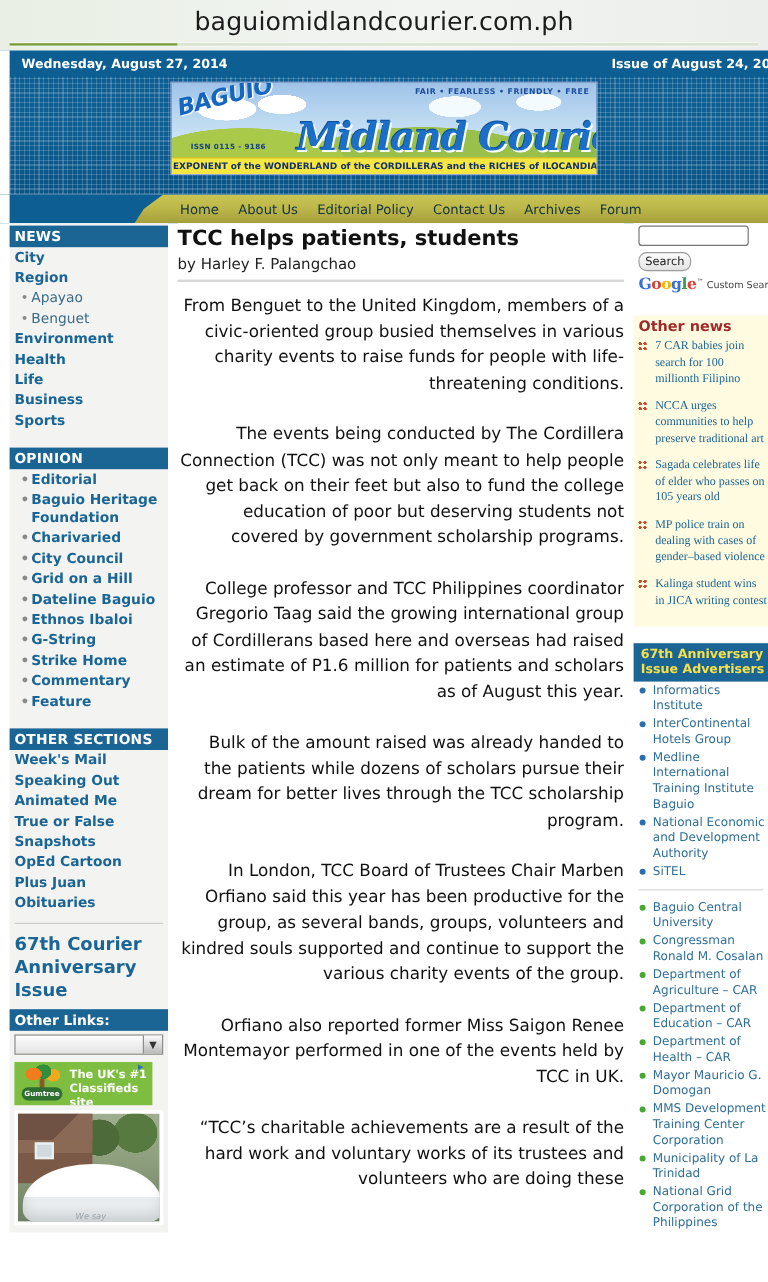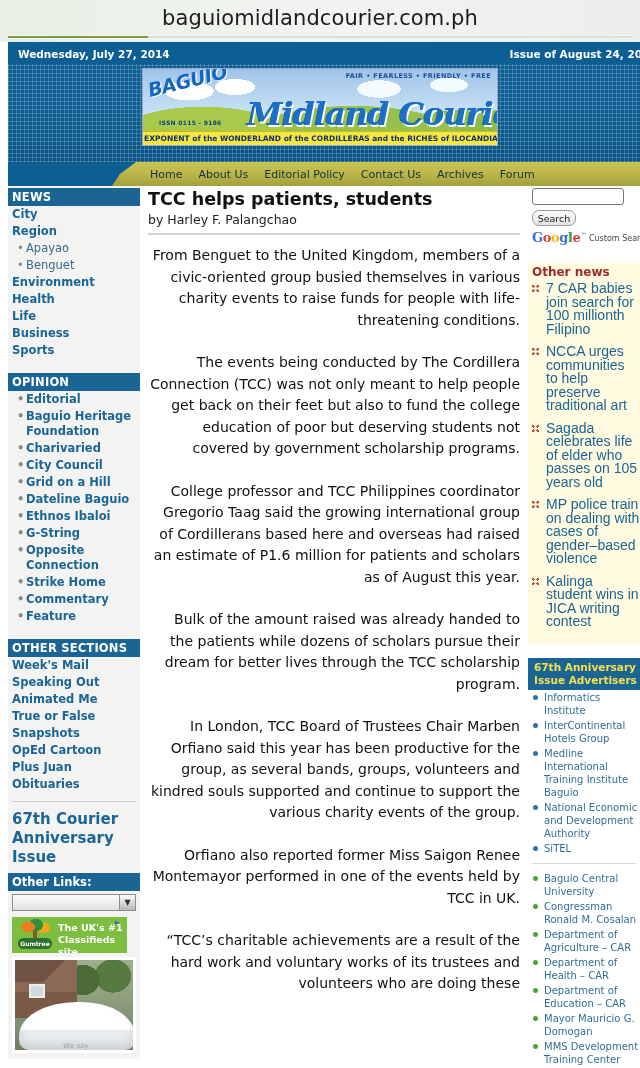"Wednesday, July 27, 2014" div.bar-date { text: July -> August }
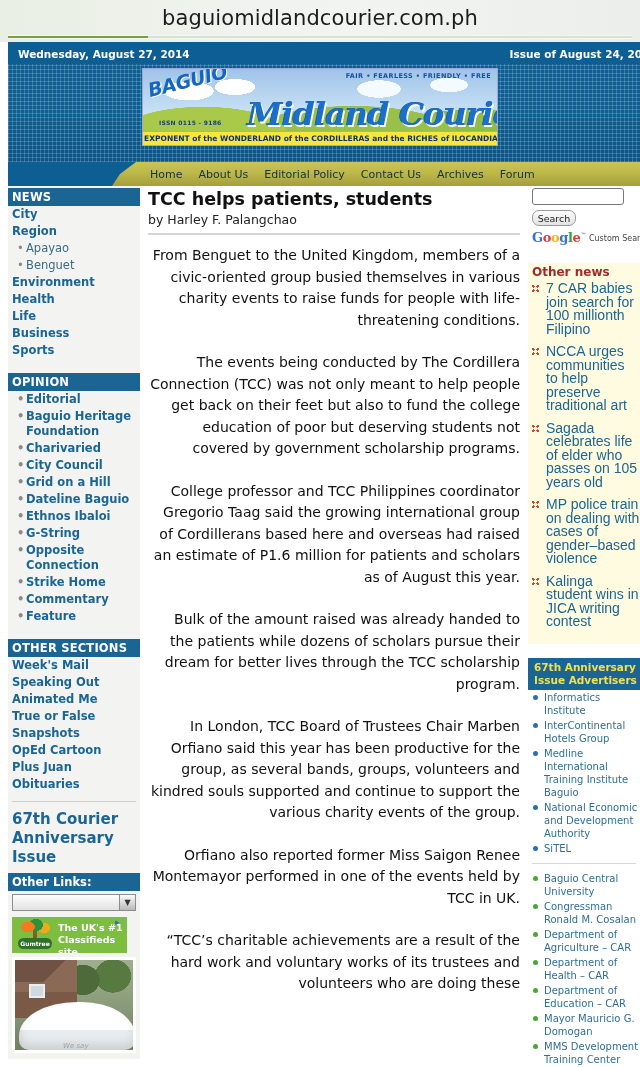"7 CAR babies join search" .news-item { font-family: Liberation Sans, sans-serif -> Liberation Serif, serif; font-size: 14px -> 10px }
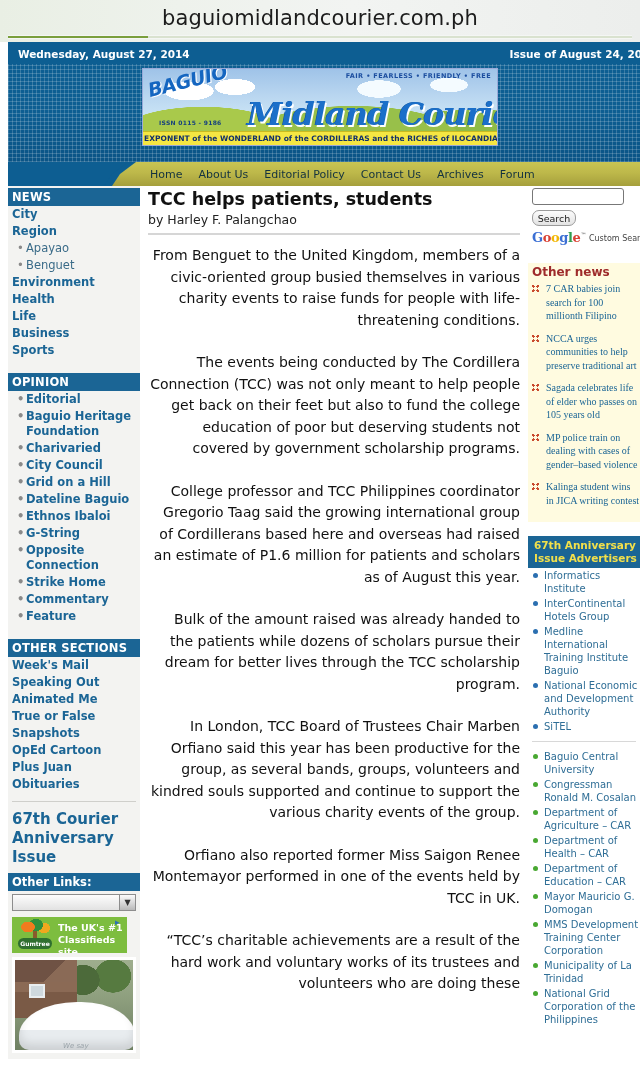"Opposite Connection" a.lnk { html: <a>Opposite Connection</a> -> none }
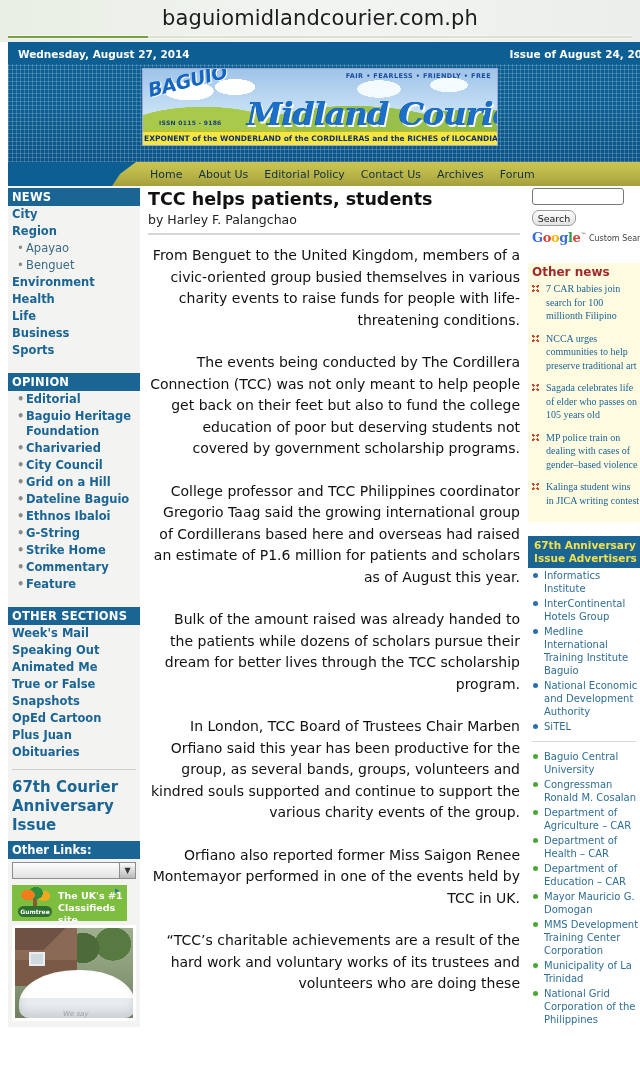"Department of Health – CAR" a.adv-item { order: before "Department of Education – CAR" -> after "Department of Education – CAR" }
